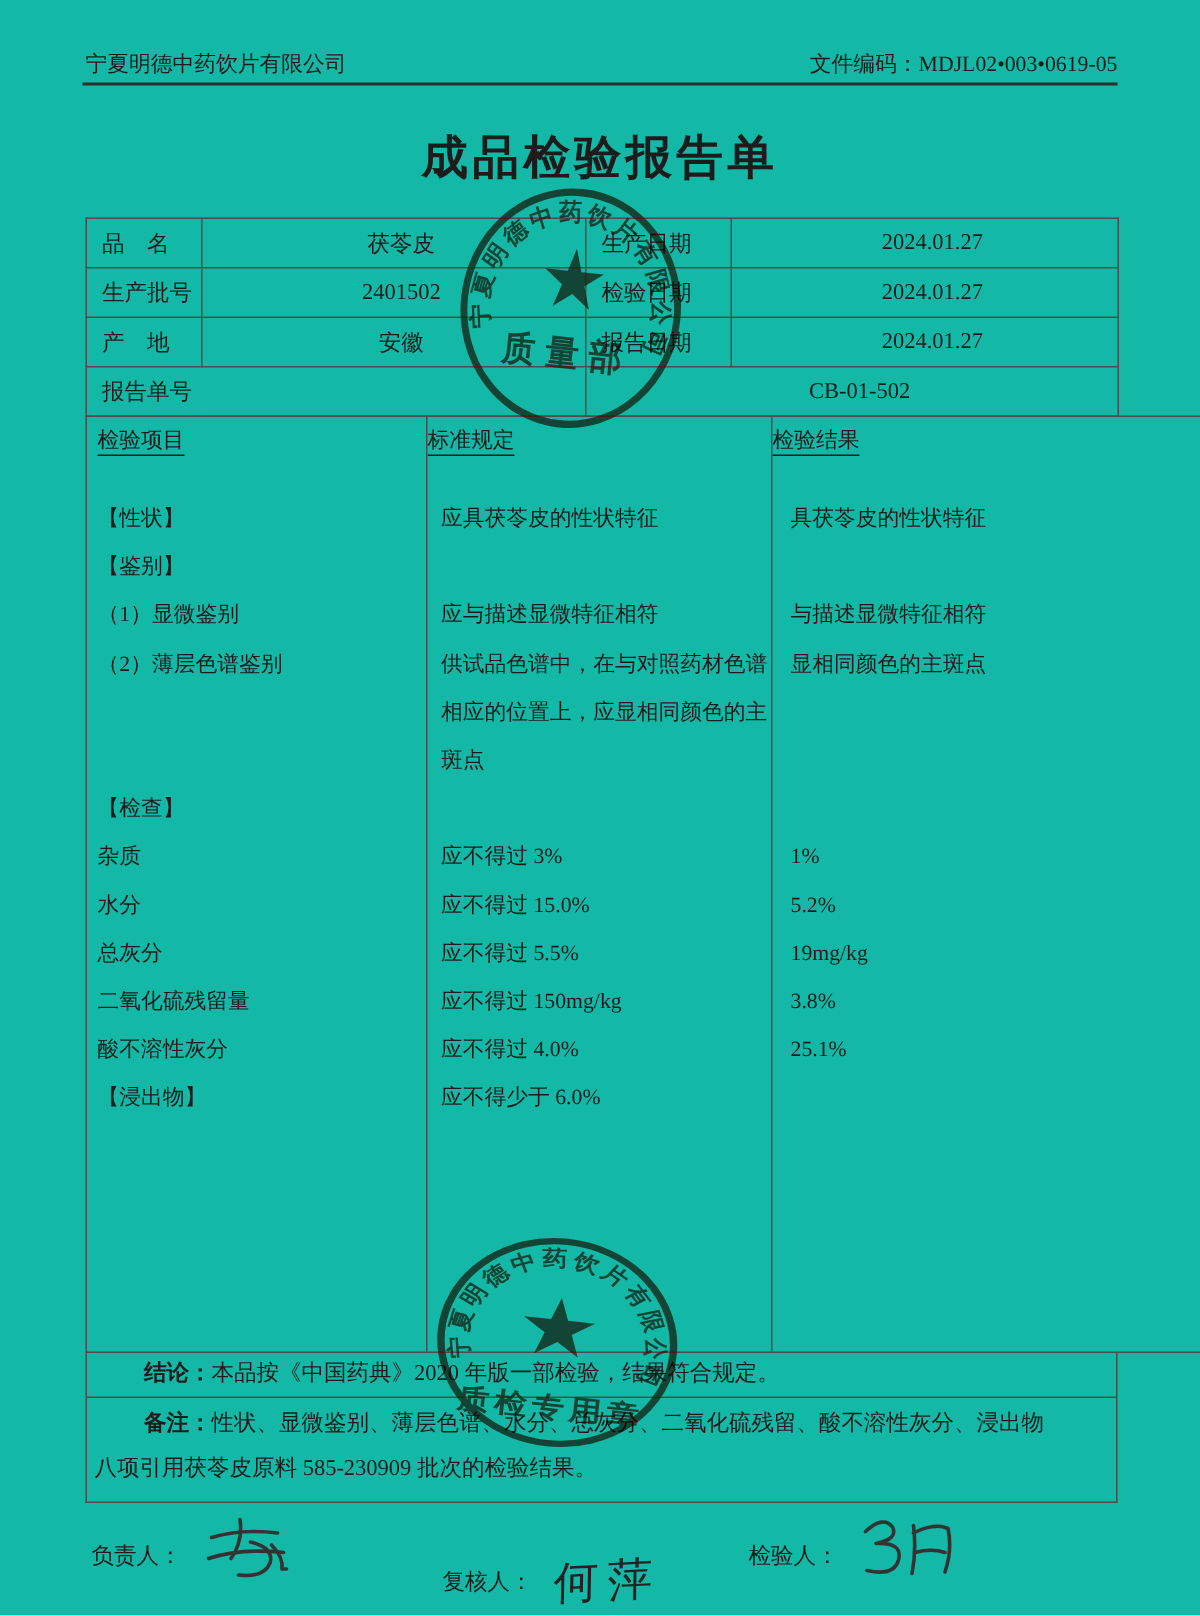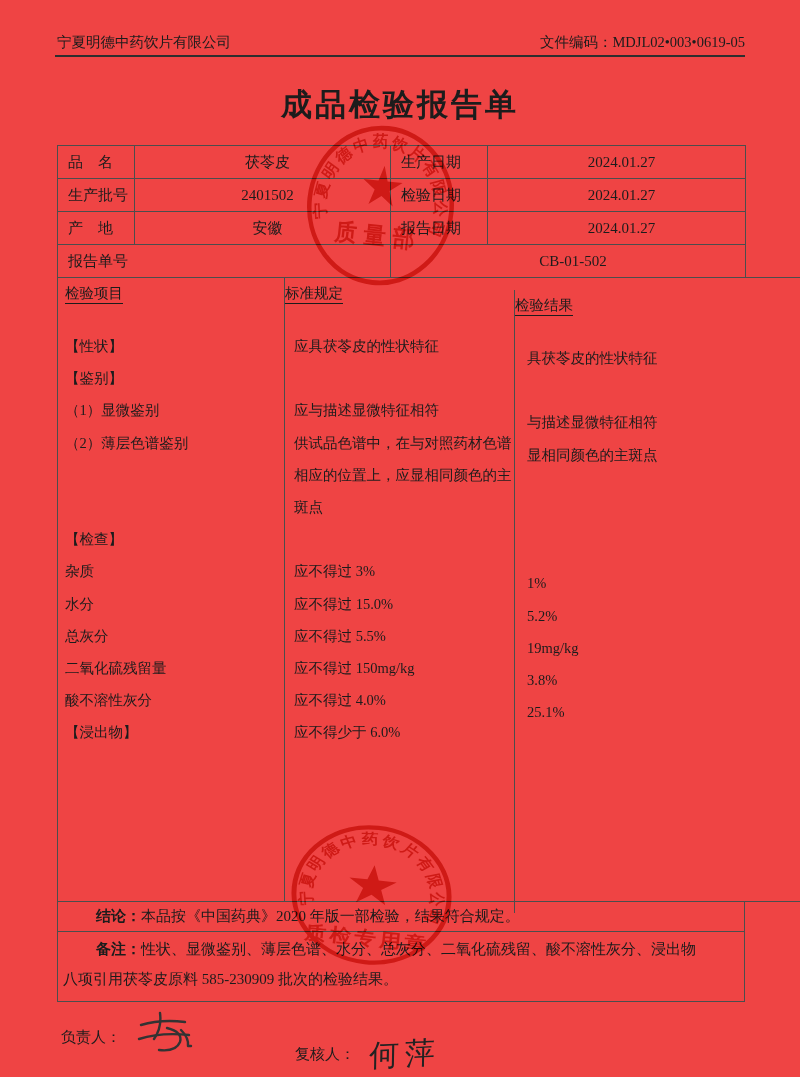"宁夏明德中药饮片有限公司" .page { background: #ef4444 -> #14b8a6 }
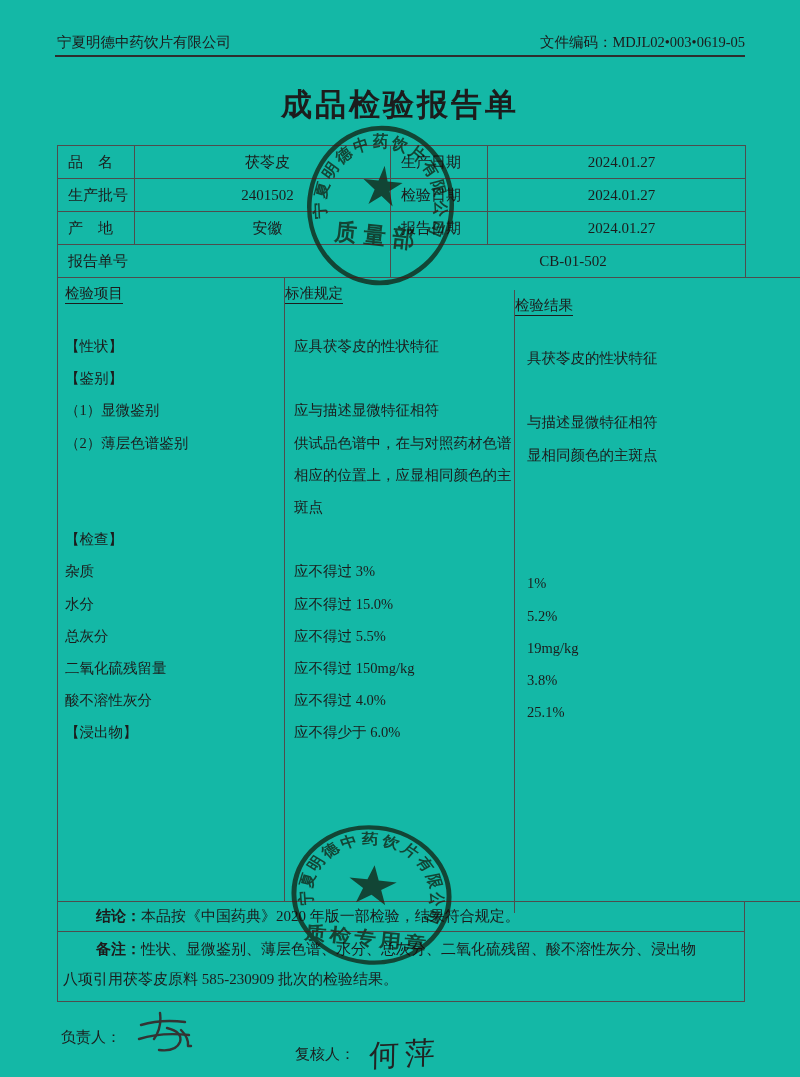"检验结果" .col3 { margin-top: 12px -> none }
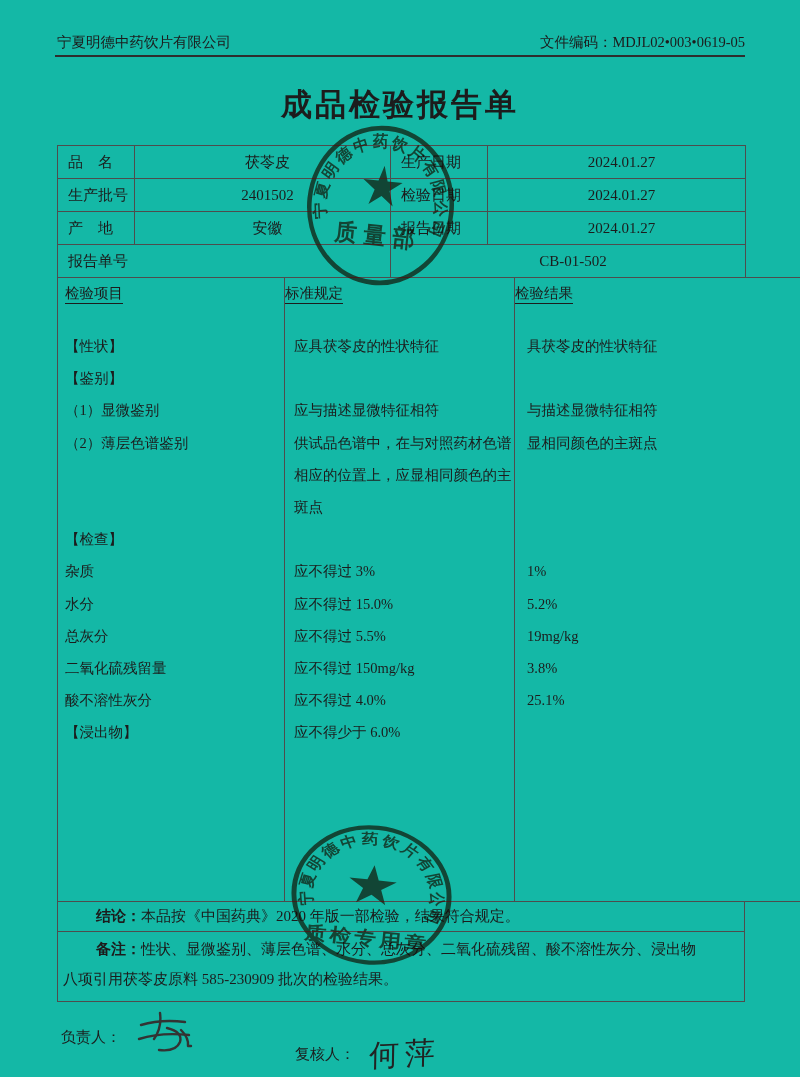"检验人：" div.siggroup { html: none -> <div> <span>检验人：</span> <svg> <g> <path></path> <path></path> <path></path> <path></path> </g> </svg> </div> }
